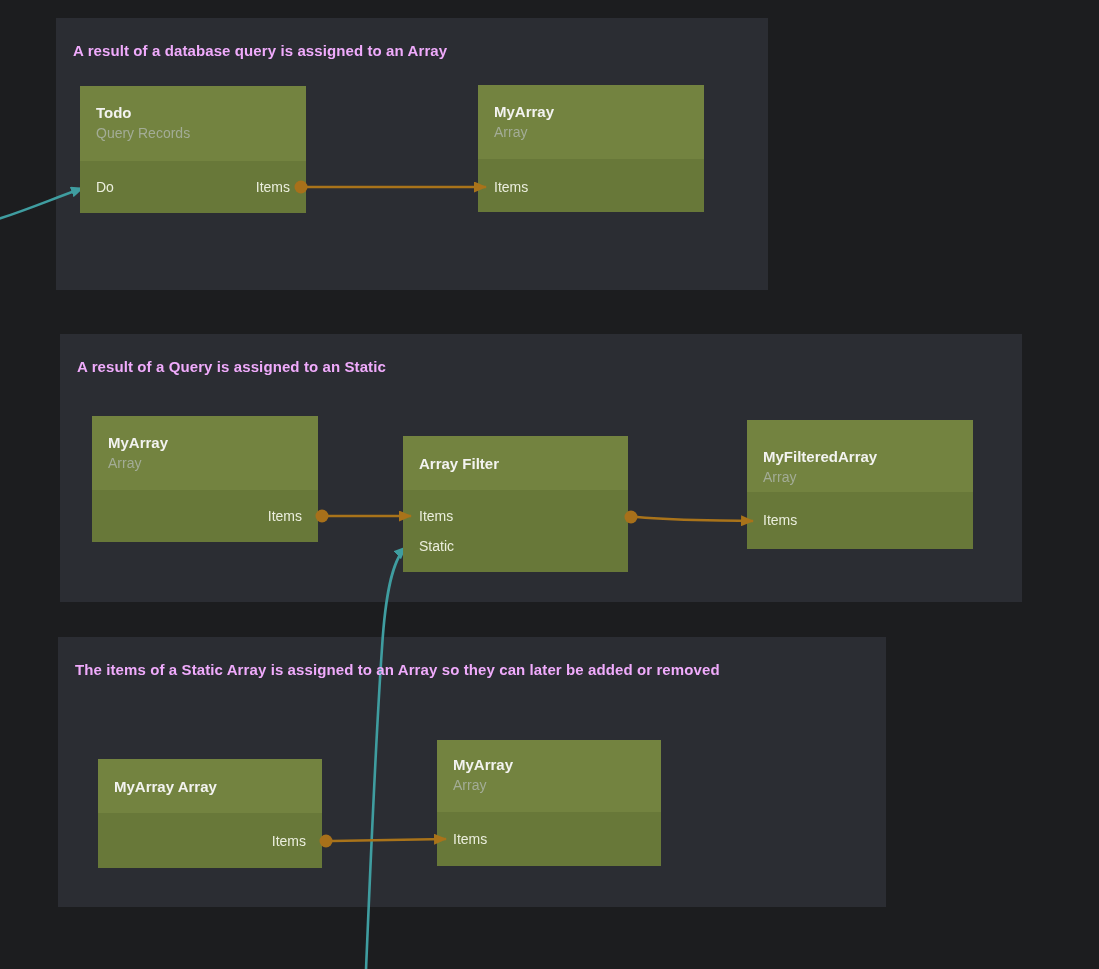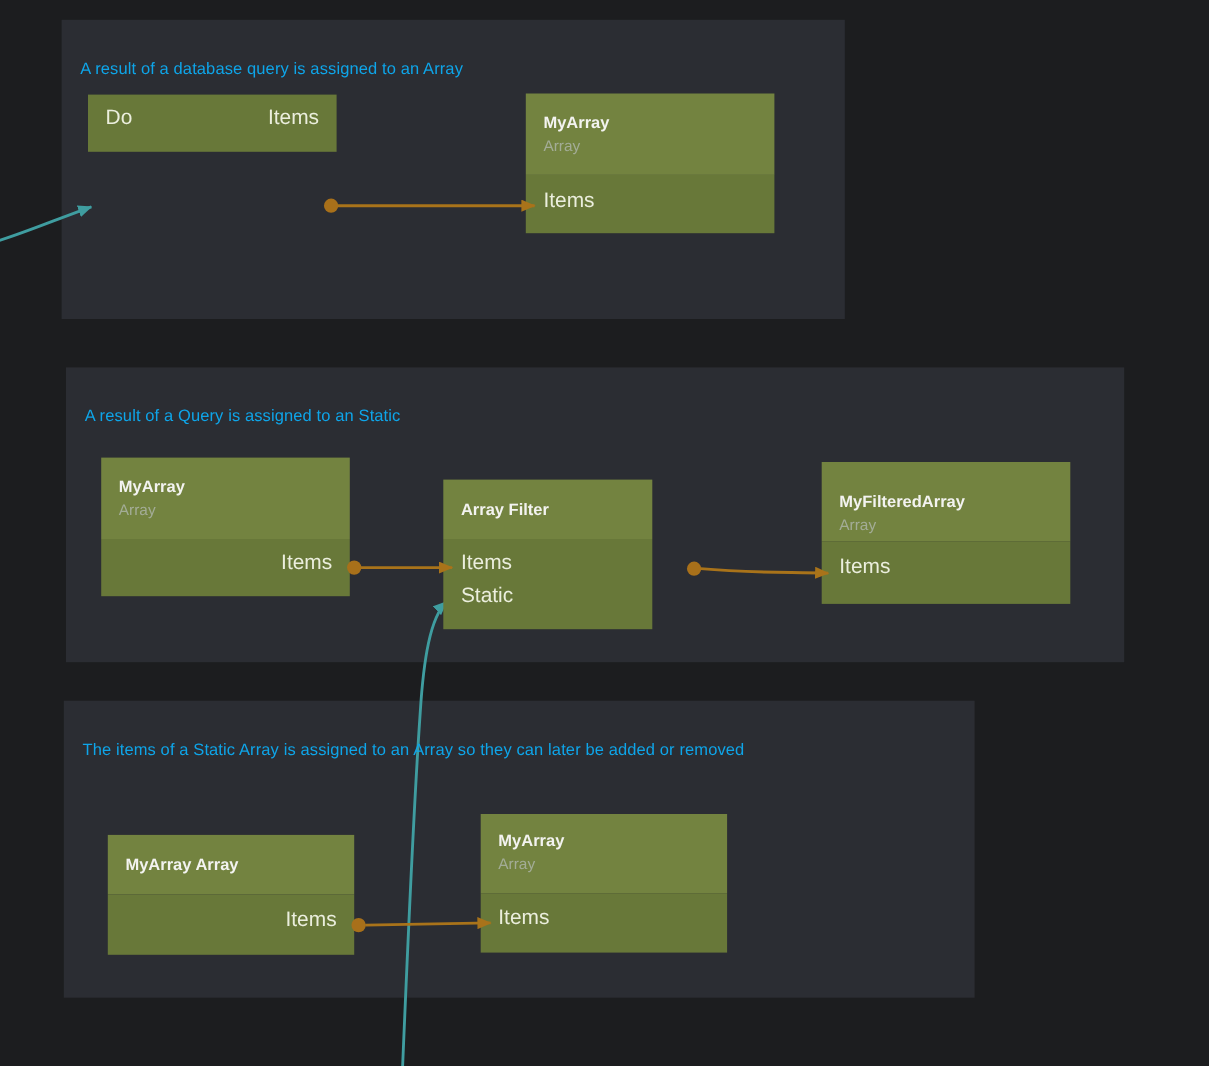"A result of a database" .panel-title { color: #0ea5e9 -> #f0abfc; font-weight: normal -> bold; margin-top: 12px -> none }
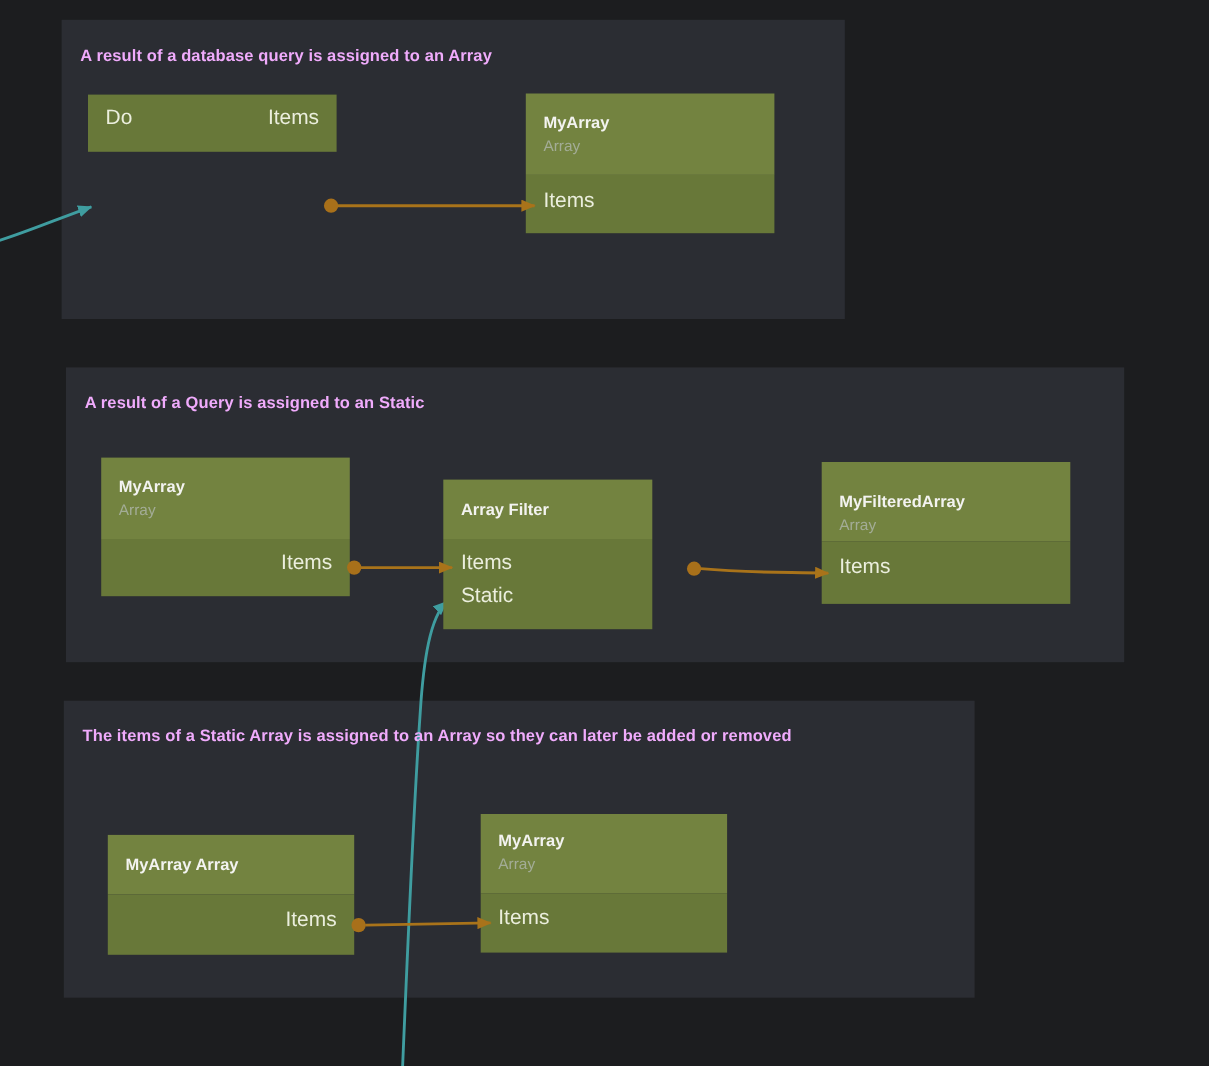"Todo" div.node-header { html: none -> <div> <div>Todo</div> <div>Query Records</div> </div> }
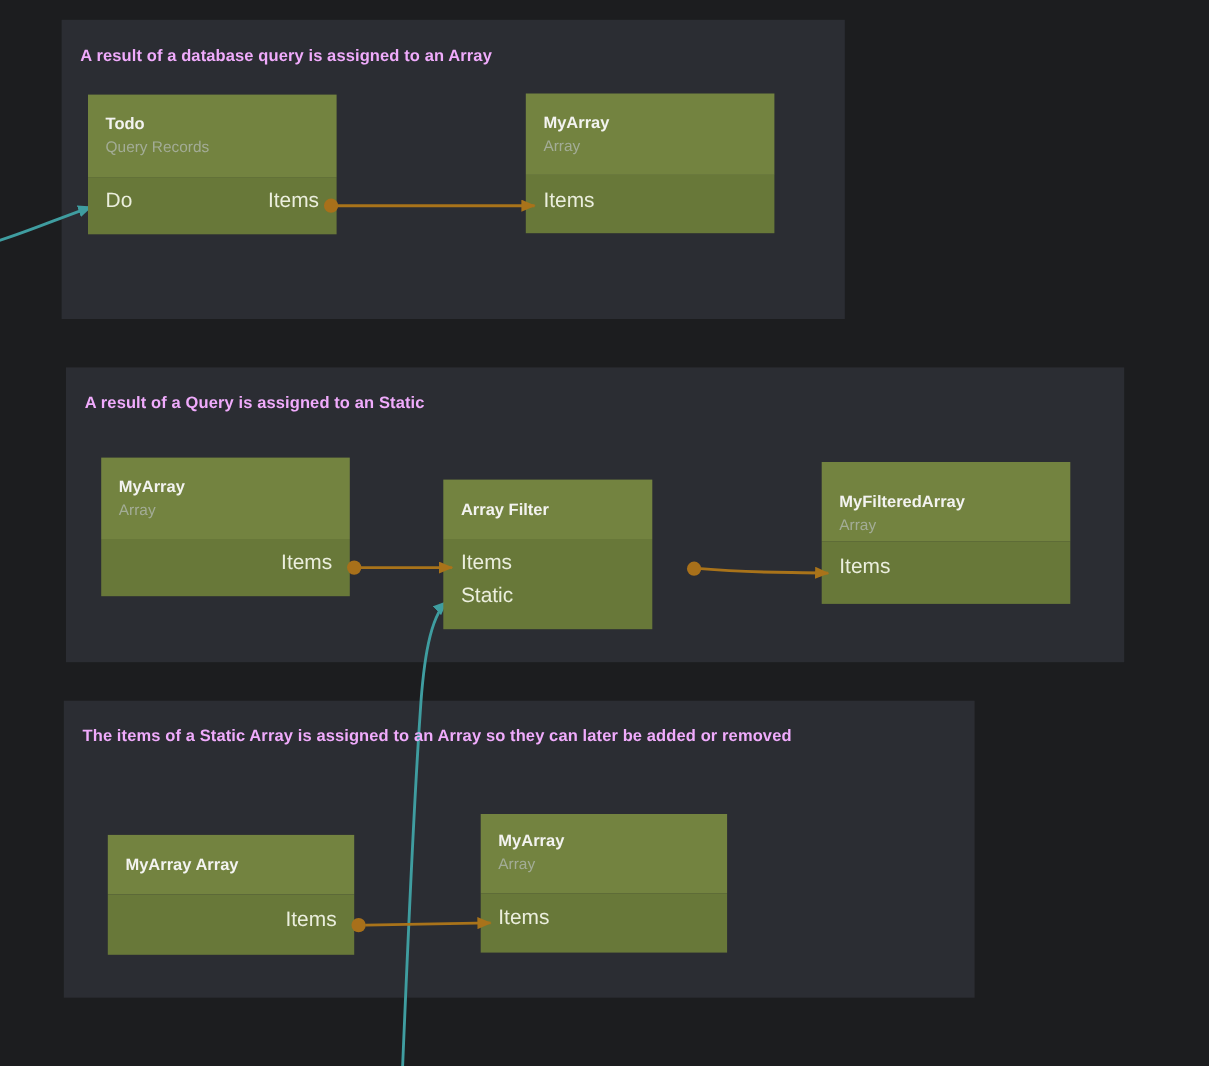"Do" .port-row { align-items: flex-start -> center; font-size: 19px -> 14px }
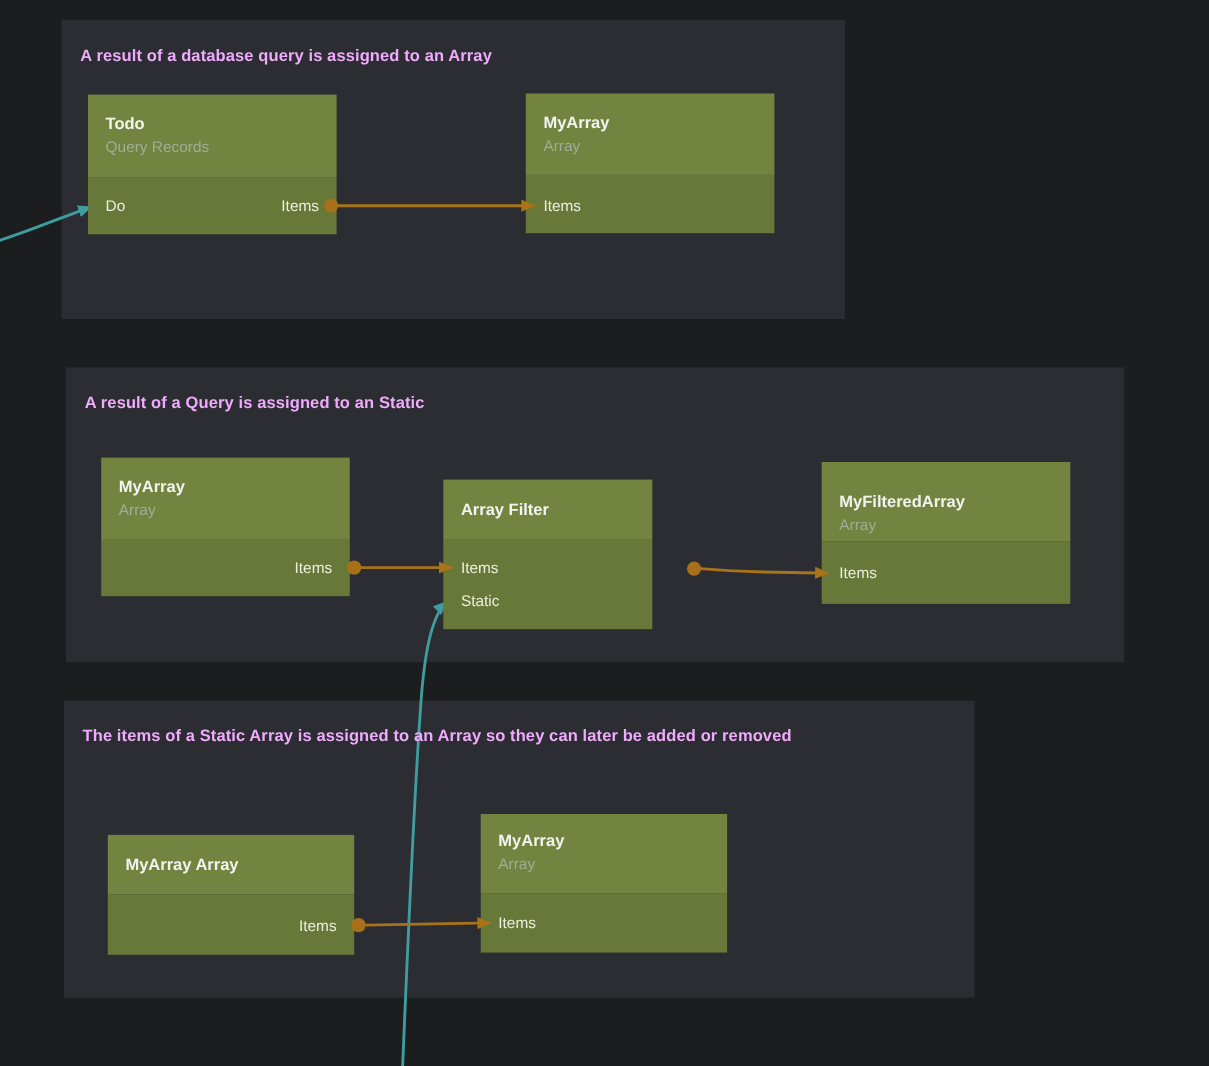"Array Filter" #n-arrayfilter { width: 190px -> 225px }
